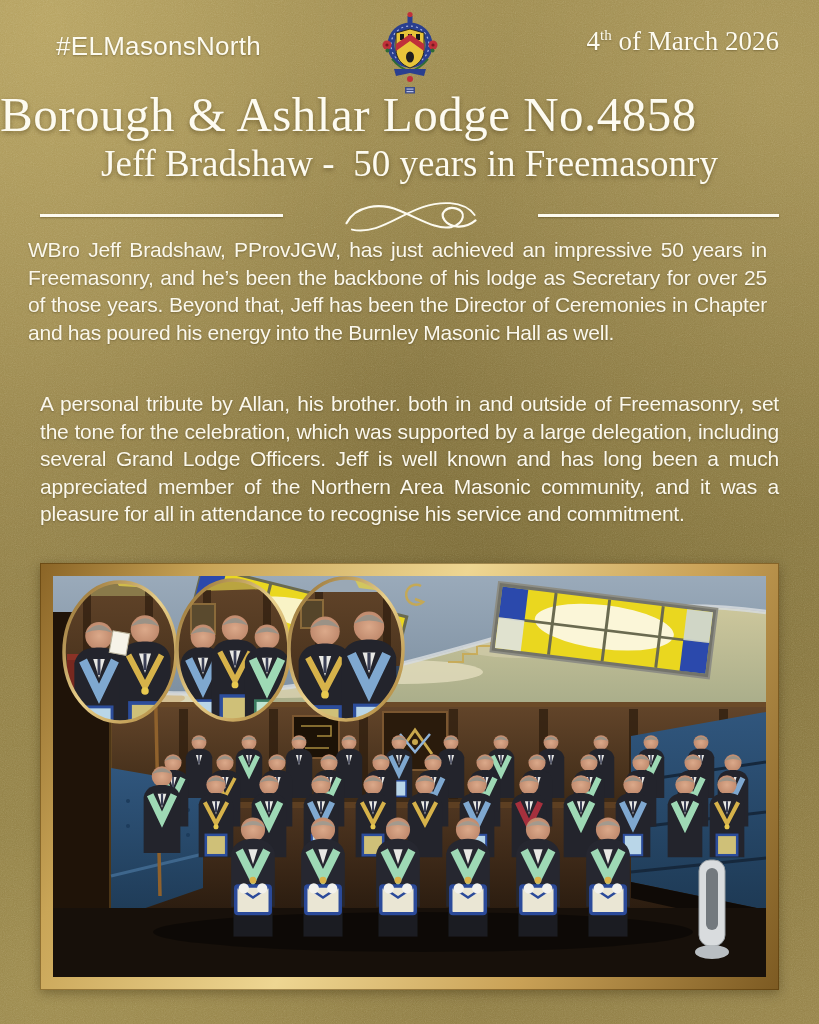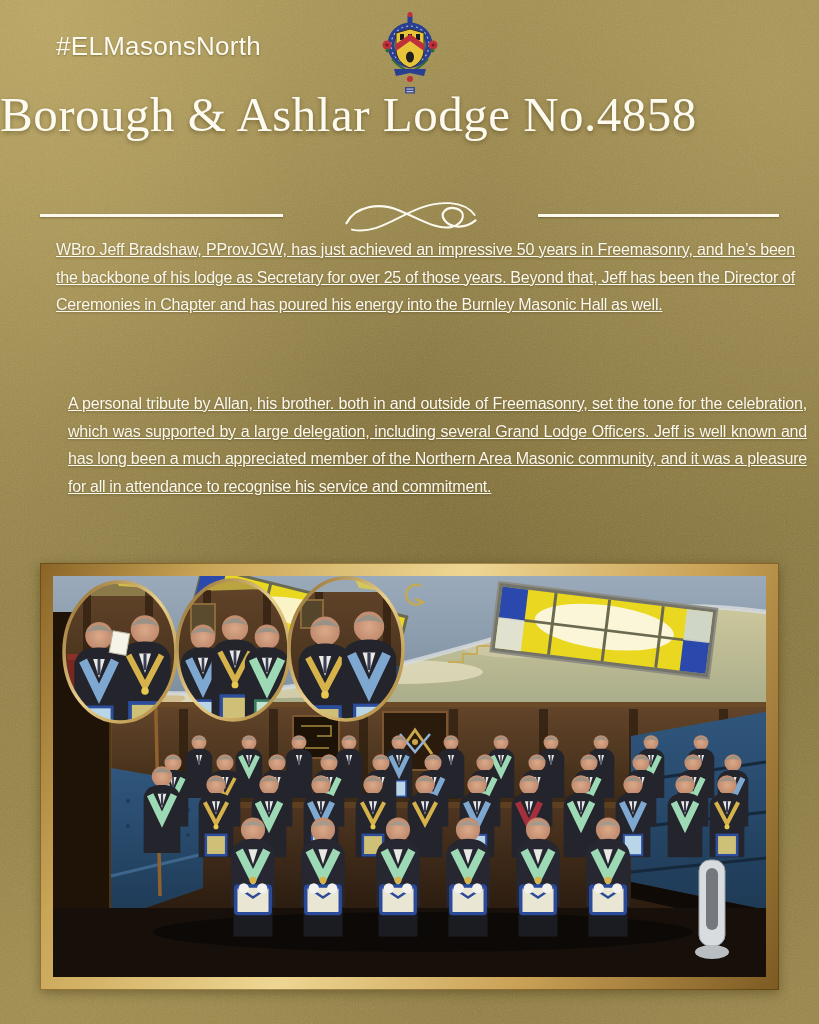"4th of March 2026" div.abs { html: none -> <div><span>4</span><sup>th</sup><span> of March 2026</span></div> }
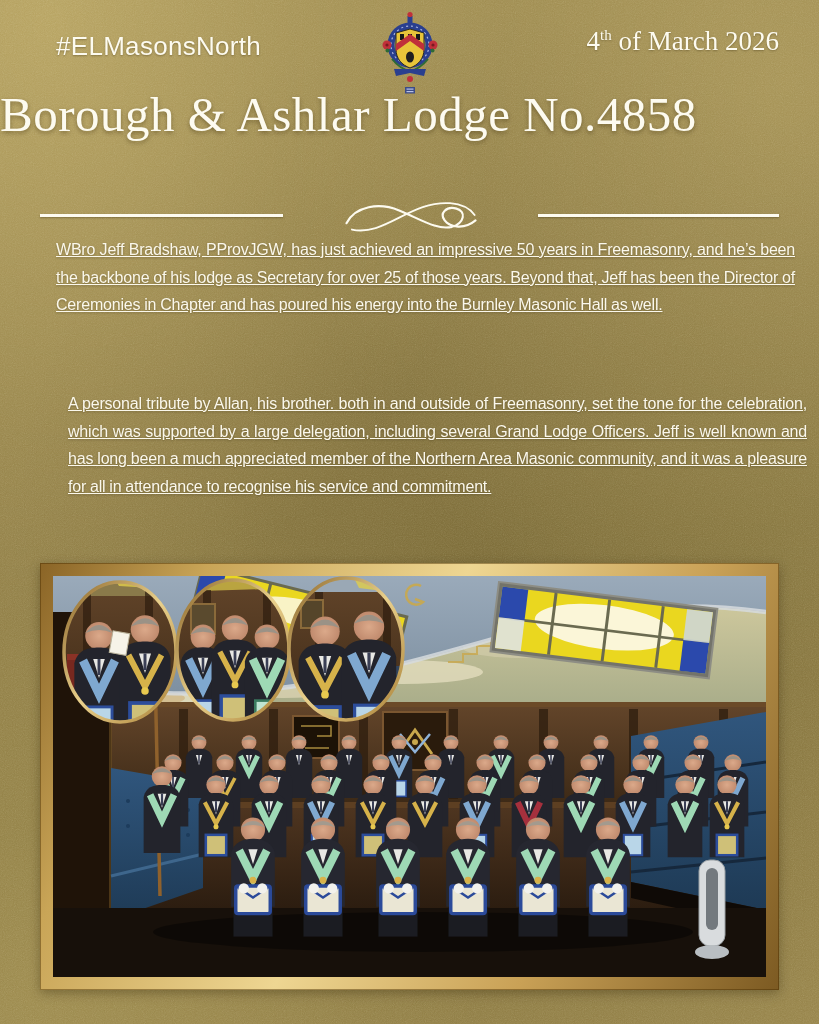"Jeff Bradshaw - 50 years" div.abs { html: none -> <div>Jeff Bradshaw - 50 years in Freemasonry</div> }
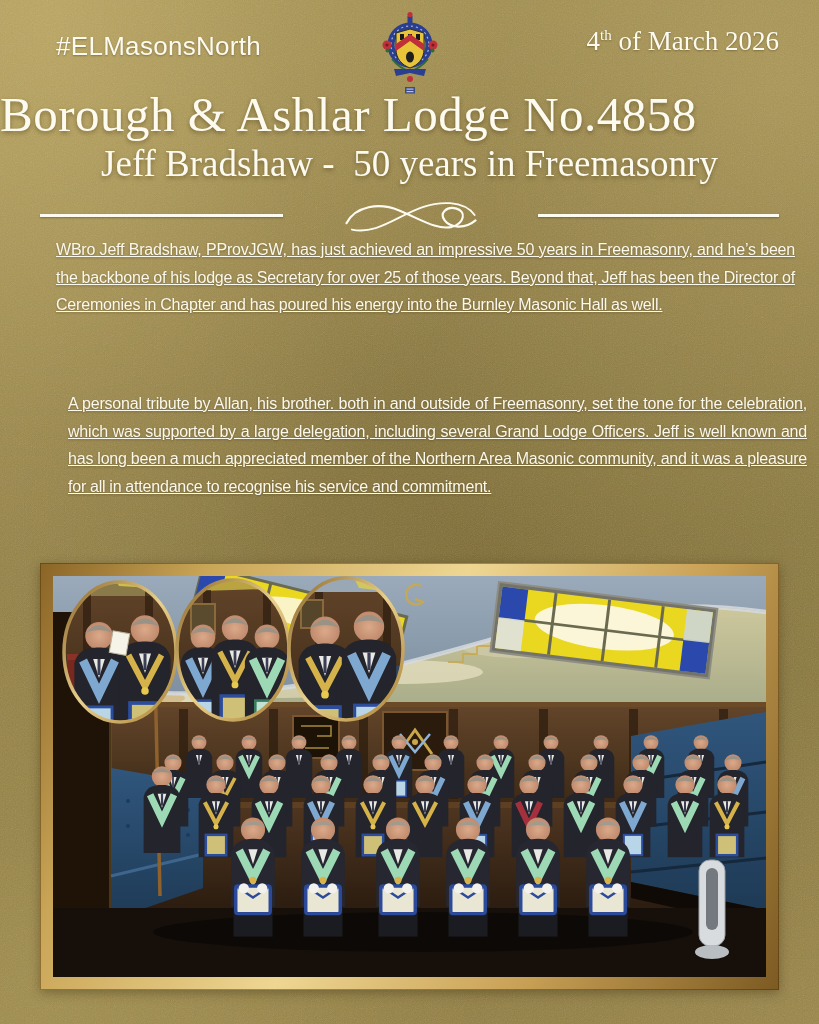"WBro Jeff Bradshaw, PProvJGW, has" .para { font-size: 16px -> 21px; left: 56px -> 28px; text-decoration: underline -> none }
